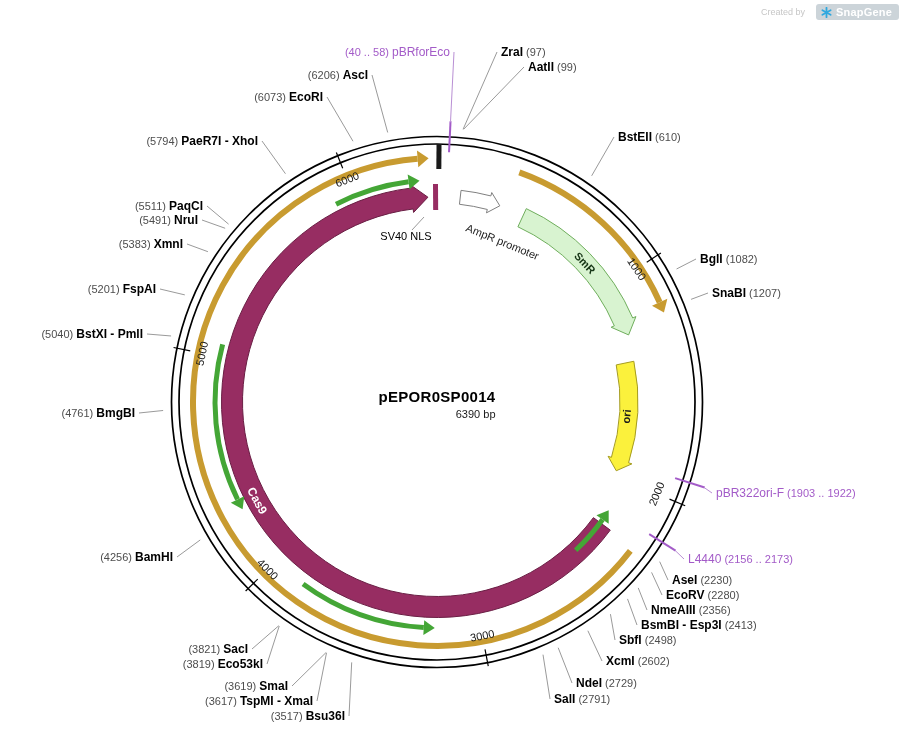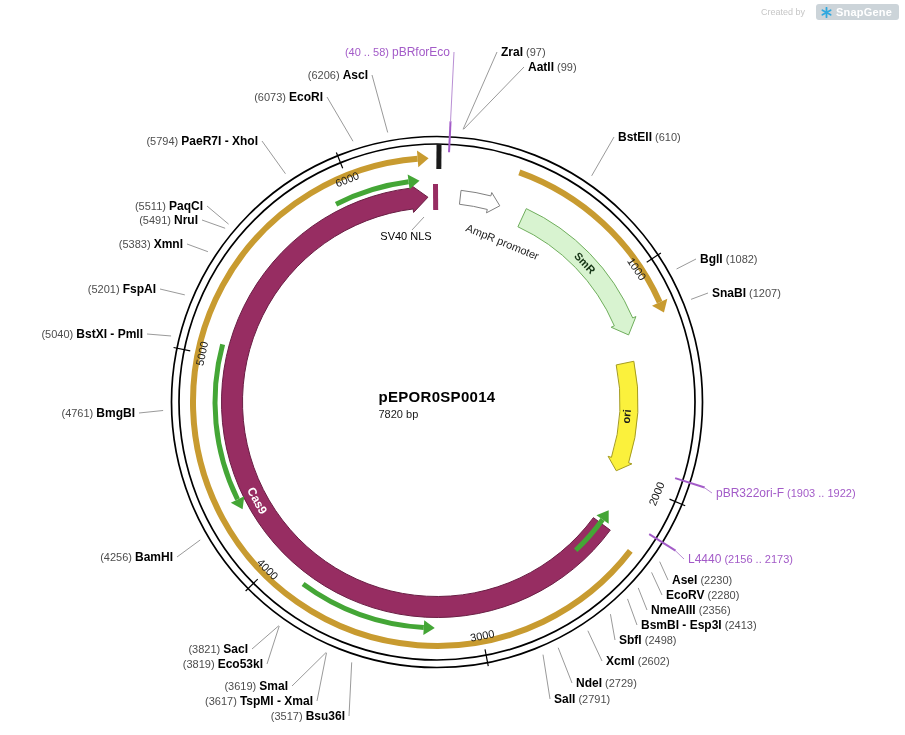"pEPOR0SP0014" .center-label { text-align: left -> right }
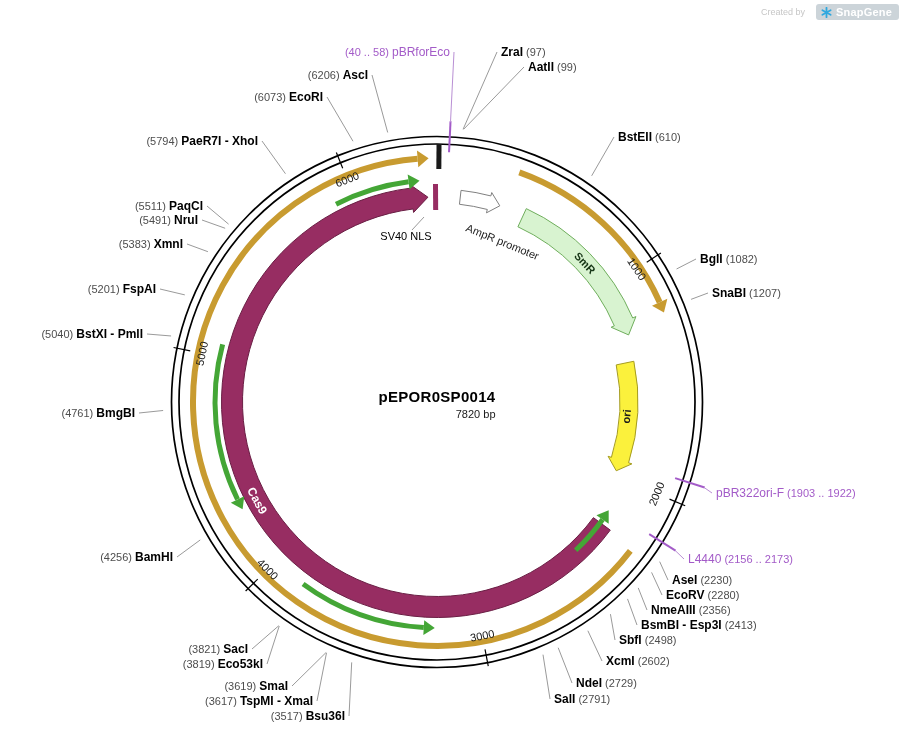"7820 bp" div.plasmid-size { text: 7820 -> 6390 }
